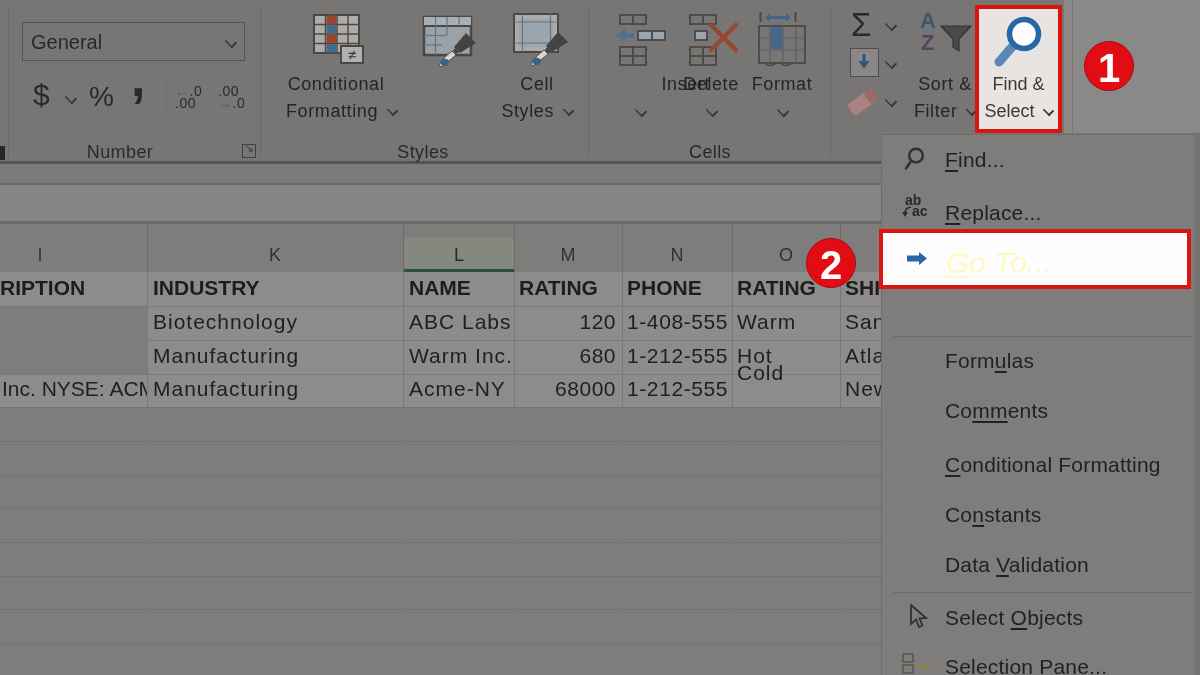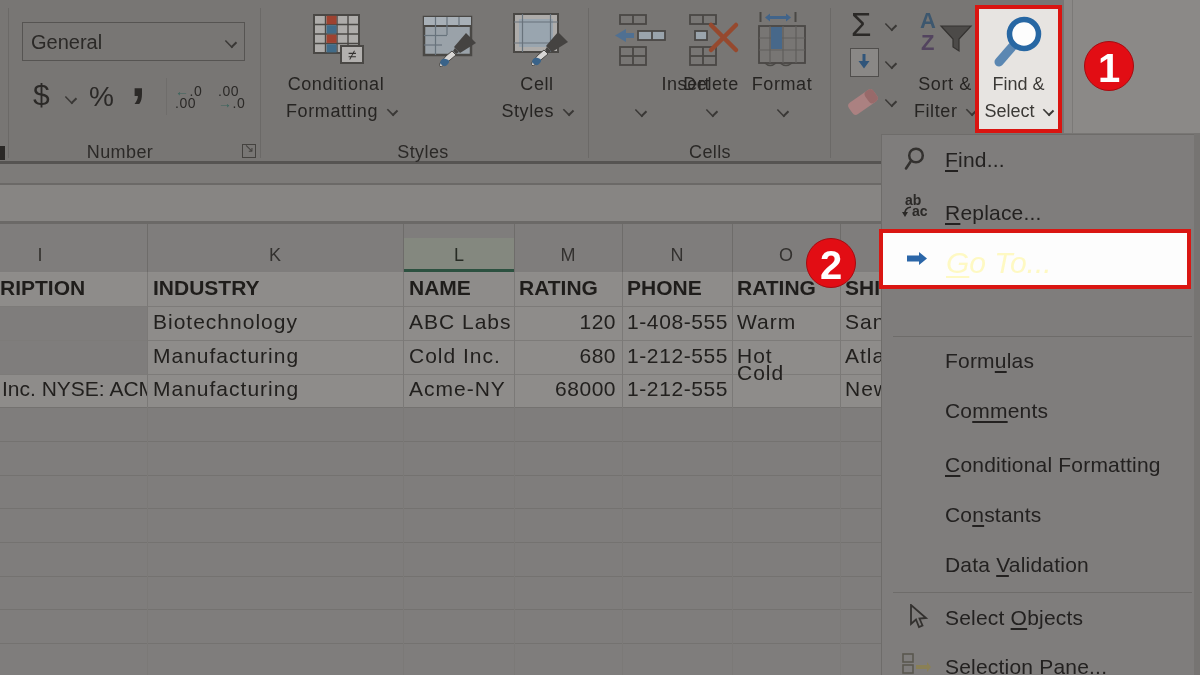"Cold Inc." div.dat { text: Cold -> Warm }
